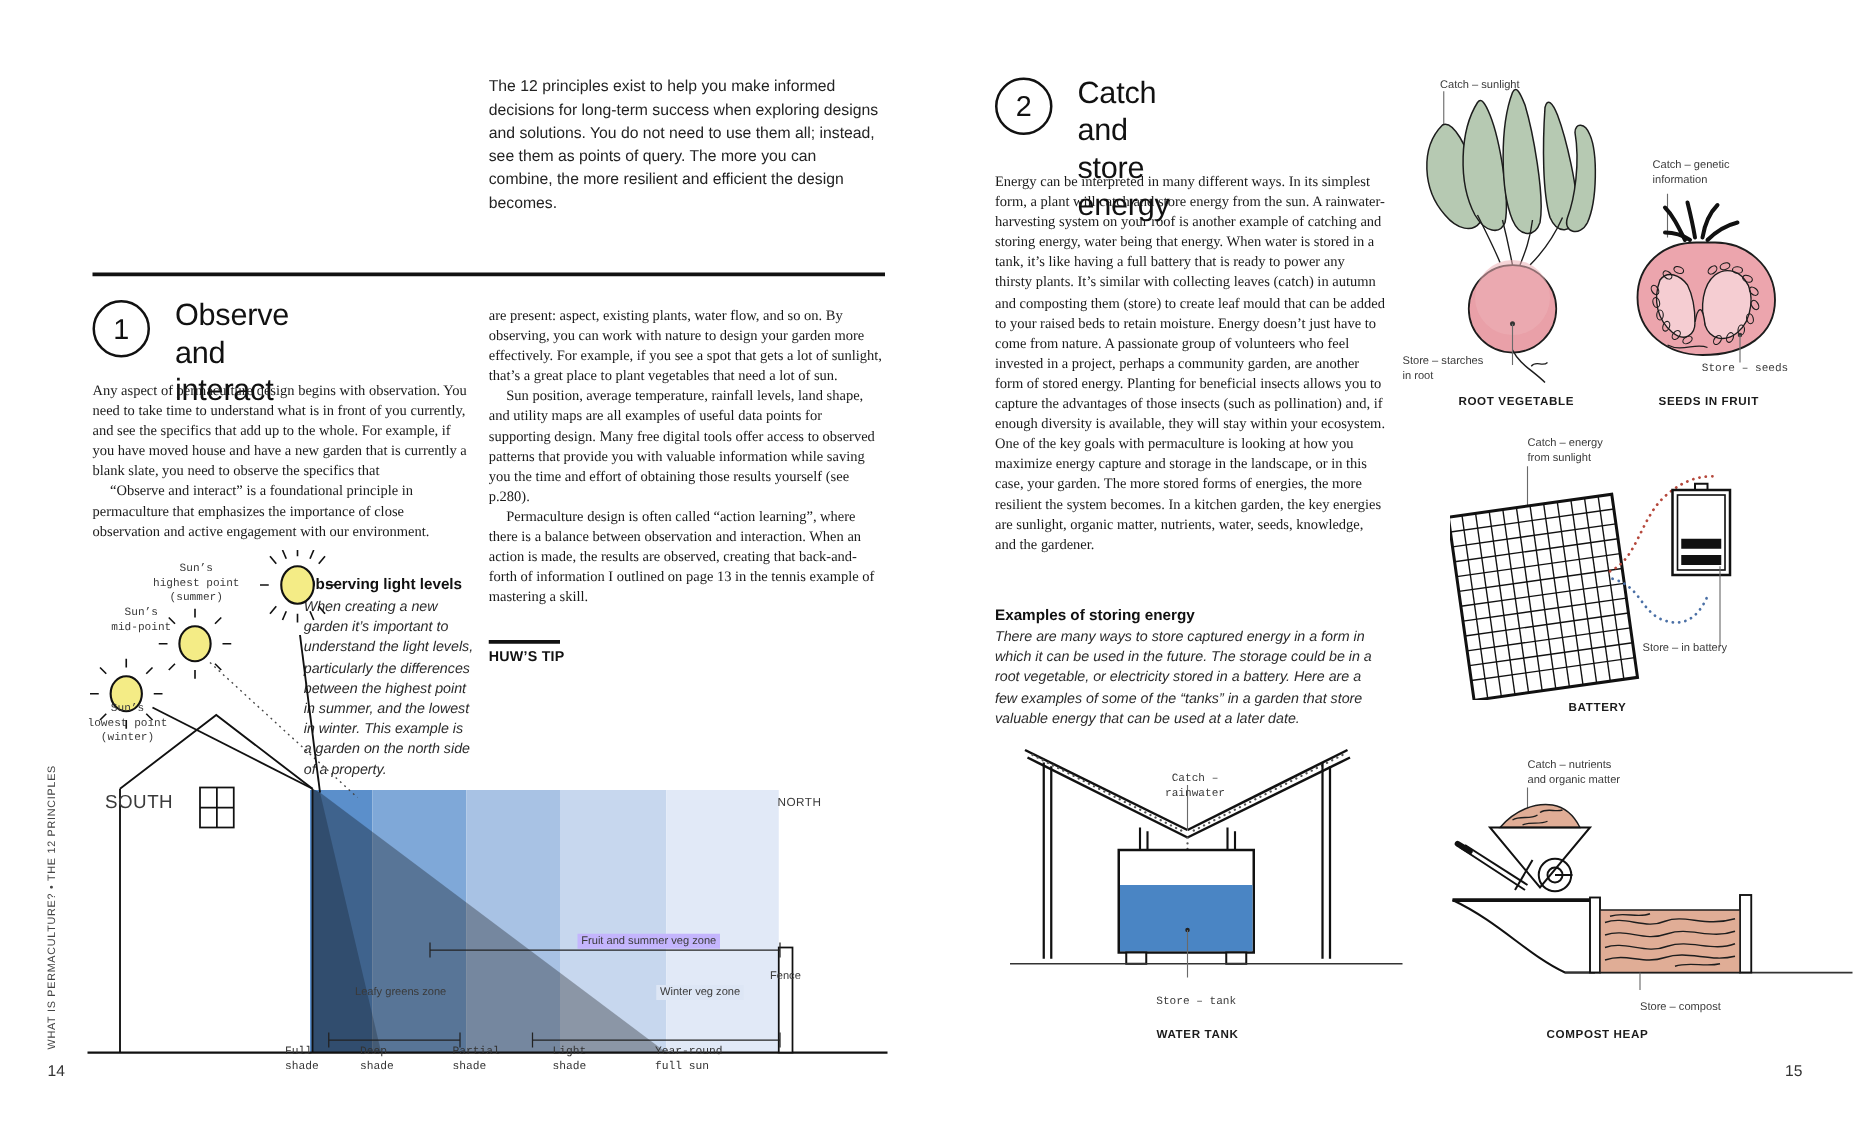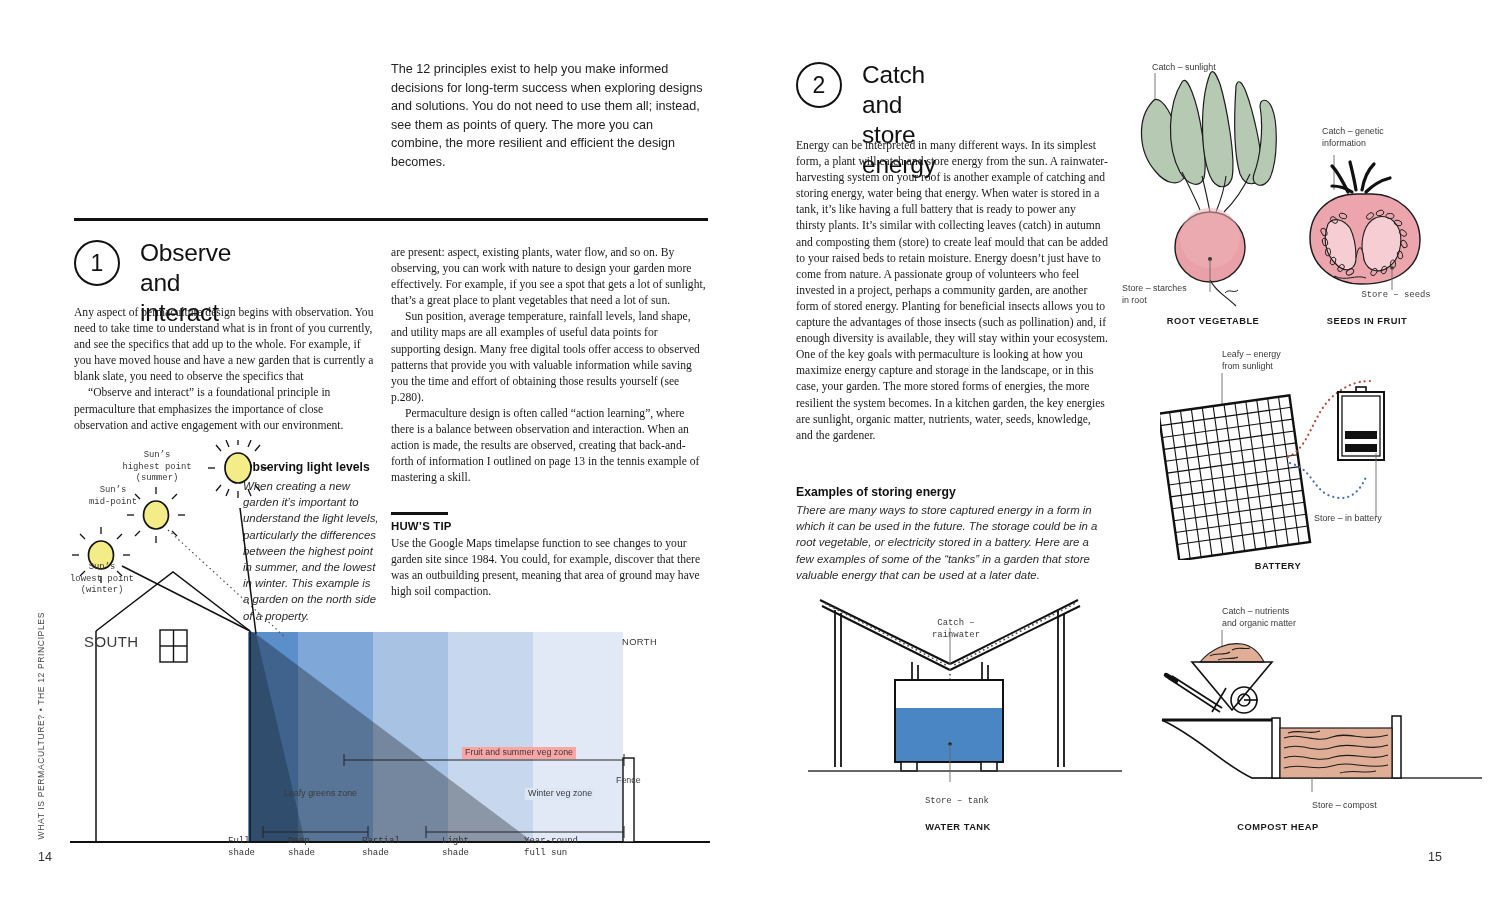"Leafy – energy" div.dlabel { text: Leafy -> Catch }
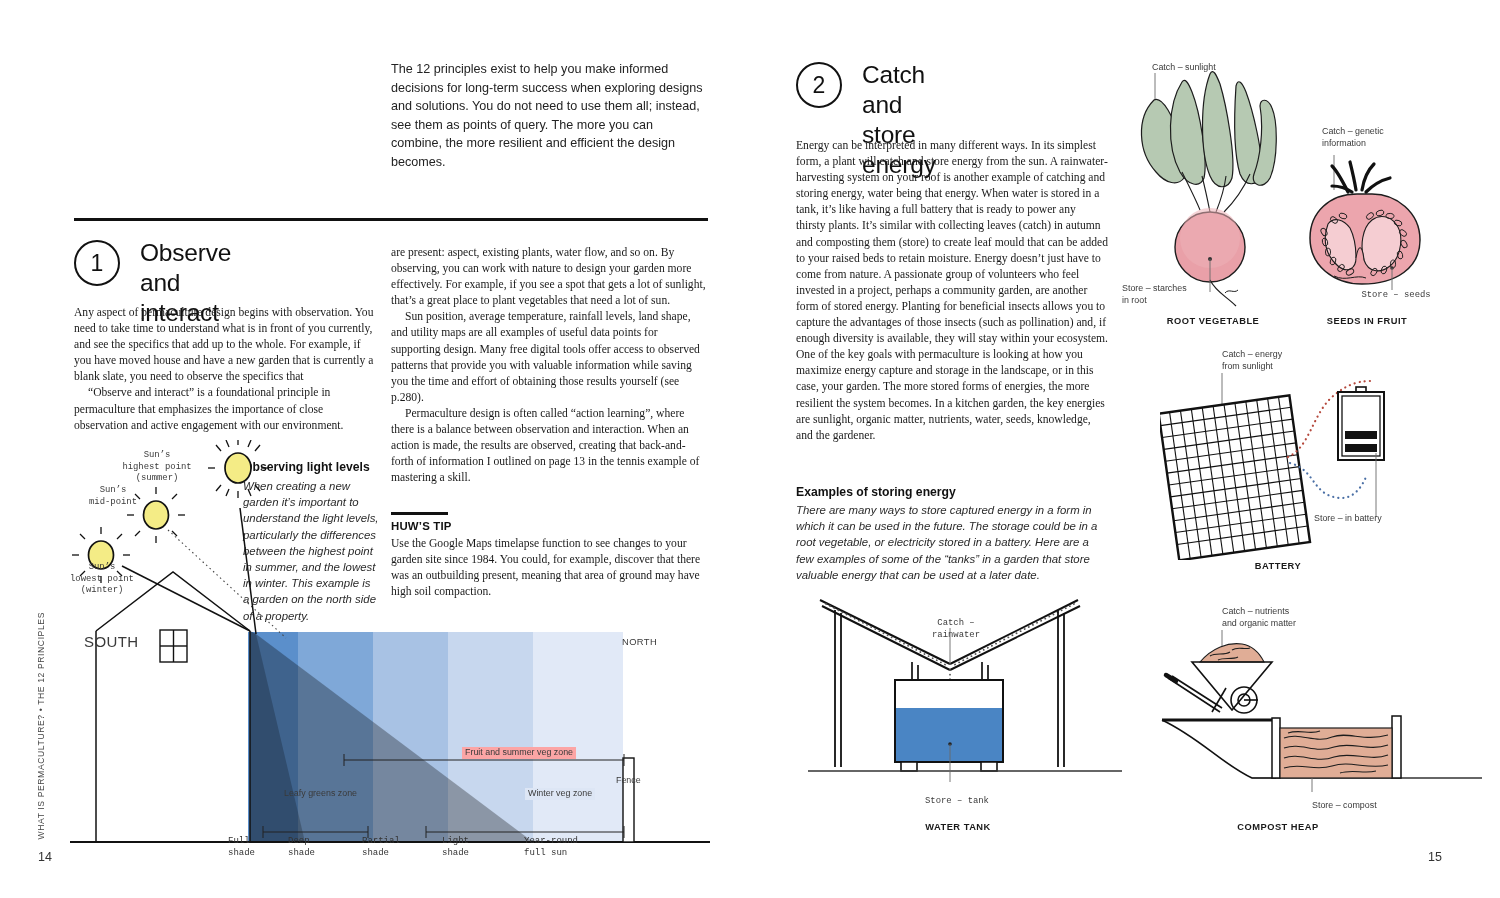"Use the Google Maps timelapse" div.body-col { html: <div> <p>Use the Google Maps timelapse function to see changes to your garden site since 1984. You could, for example, discover that there was an outbuilding present, meaning that area of ground may have high soil compaction.</p> </div> -> none }
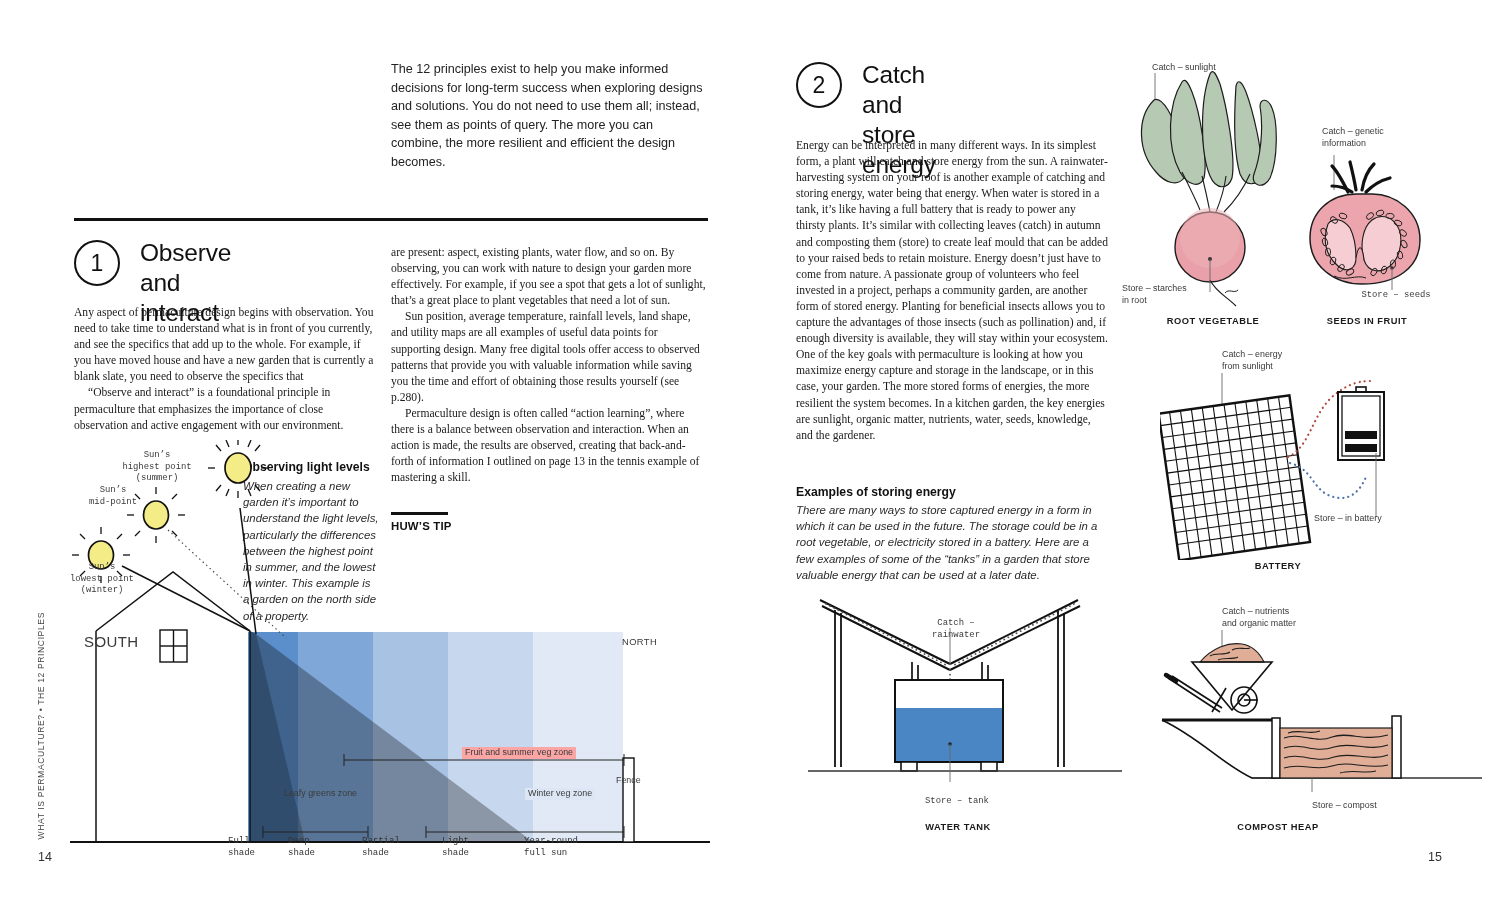"Fruit and summer veg zone" div.dlabel { background: #fca5a5 -> #c4b5fd }
